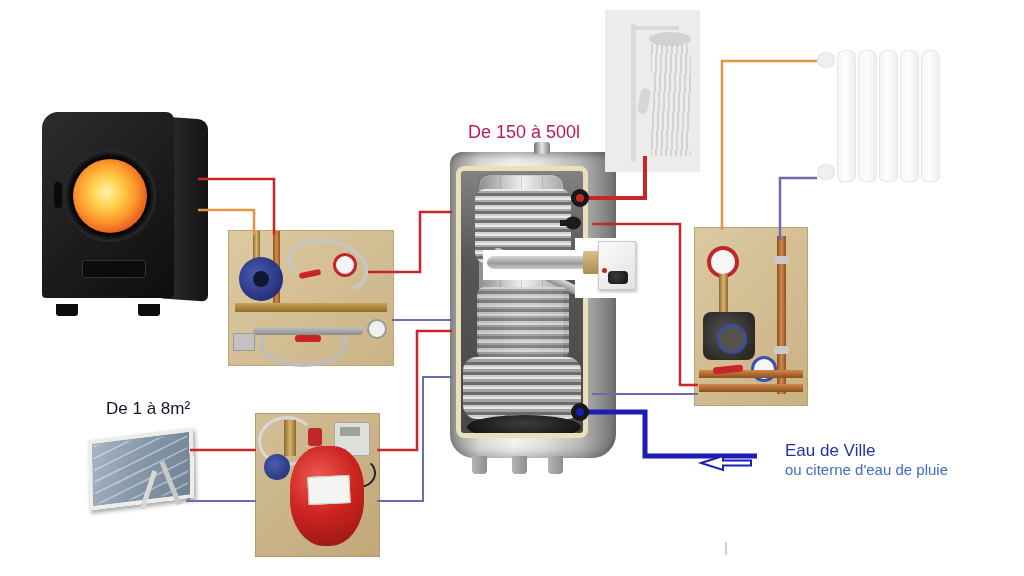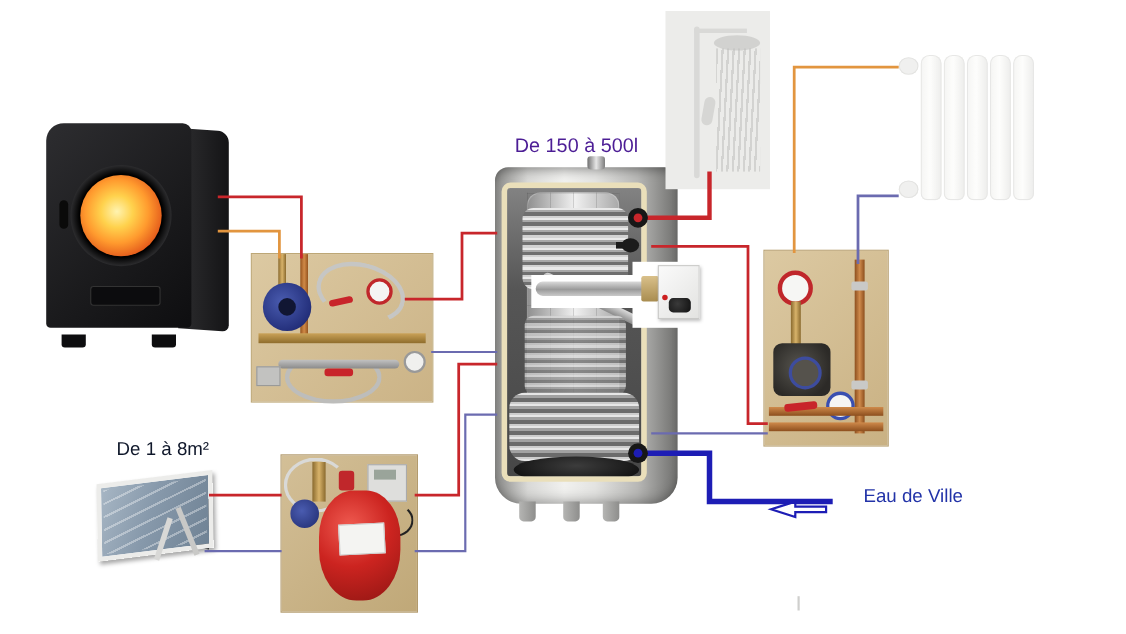"De 150 à 500l" div.lbl { color: #4c1d95 -> #be185d }
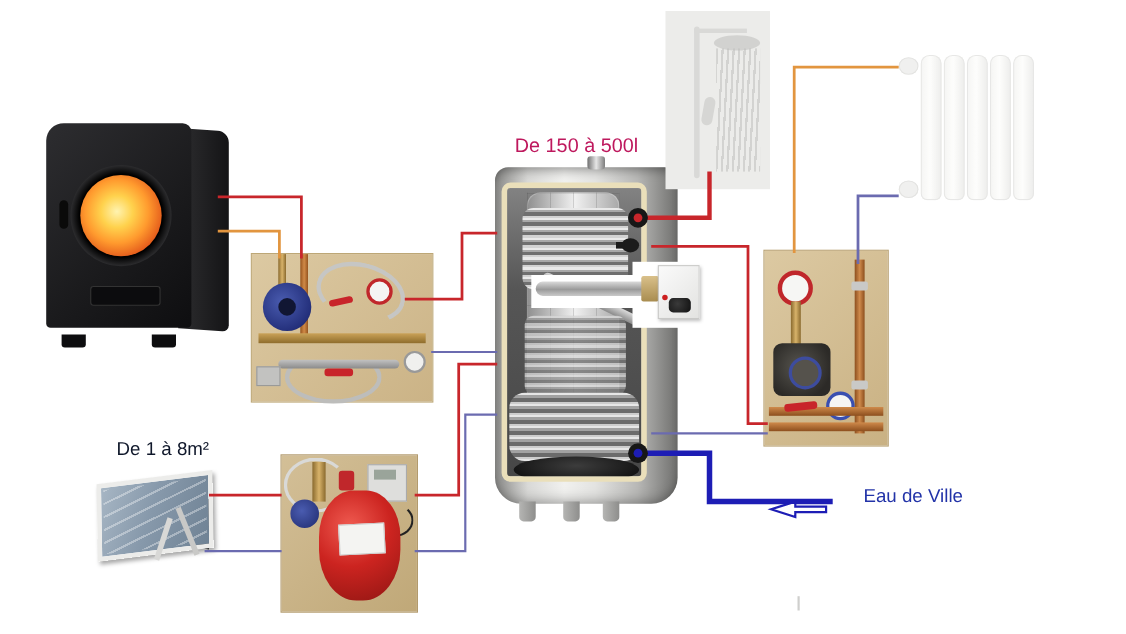"ou citerne d'eau de pluie" div.lbl { html: none -> <div>ou citerne d'eau de pluie</div> }
